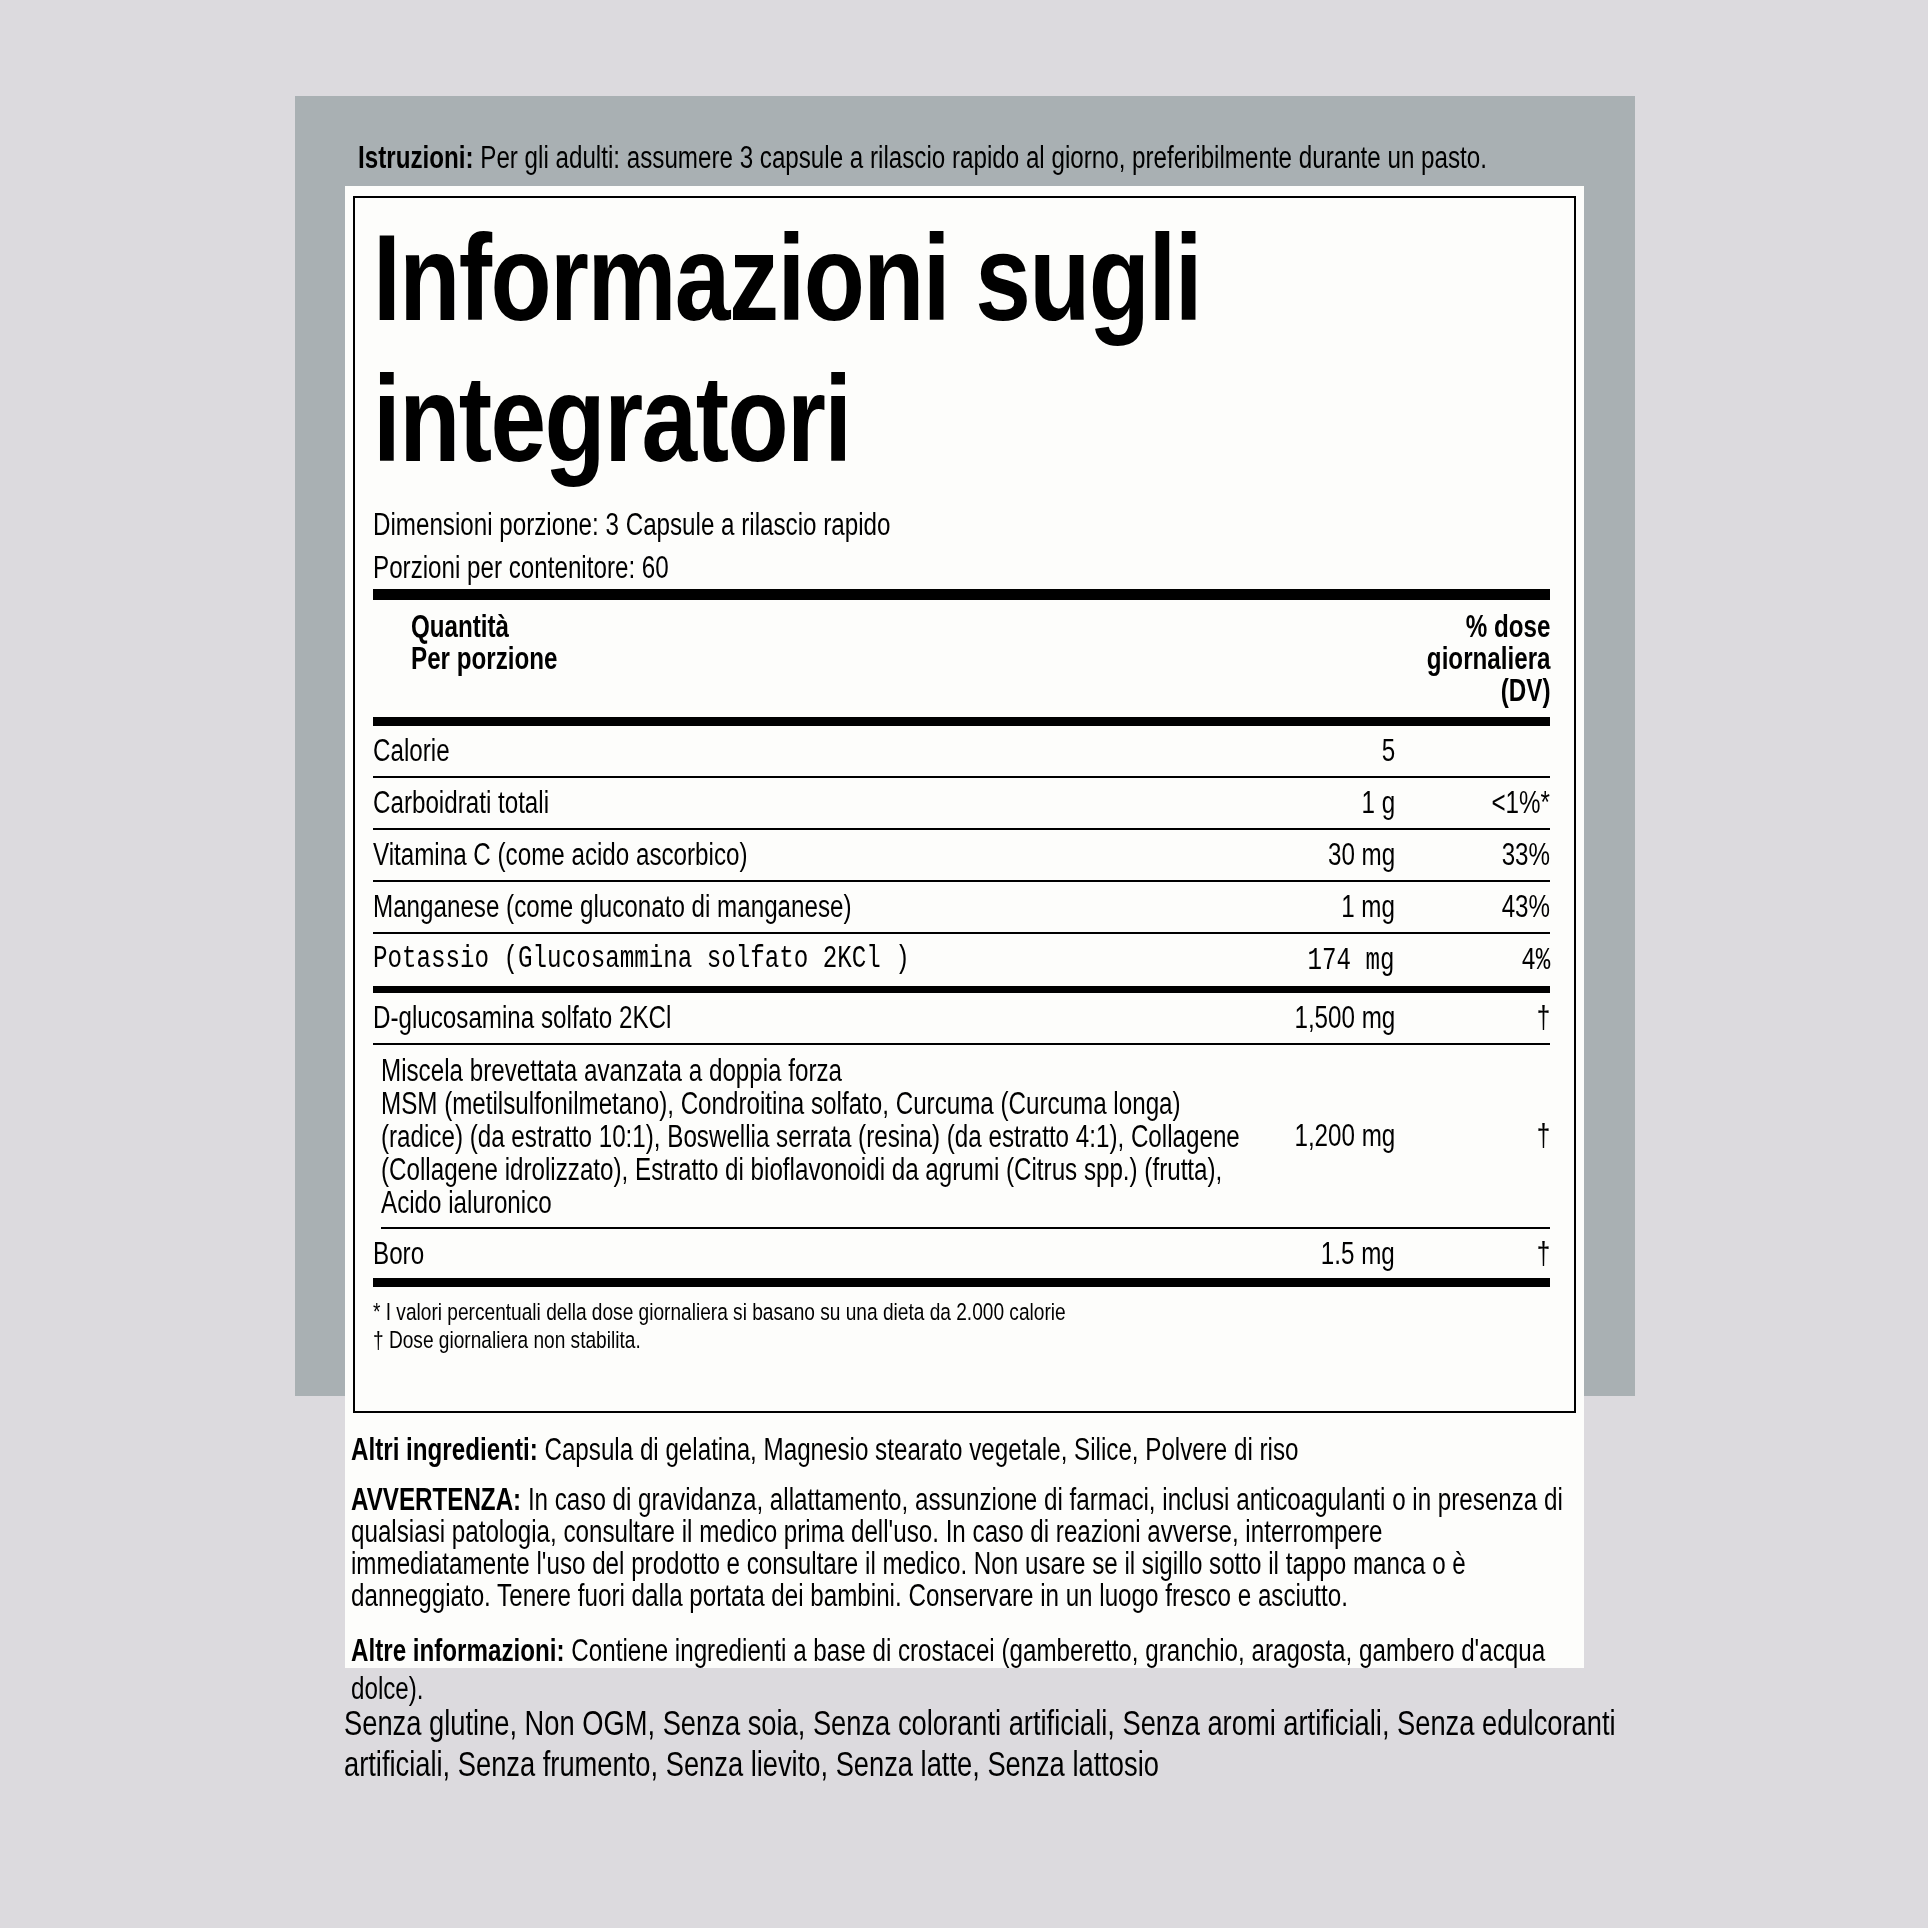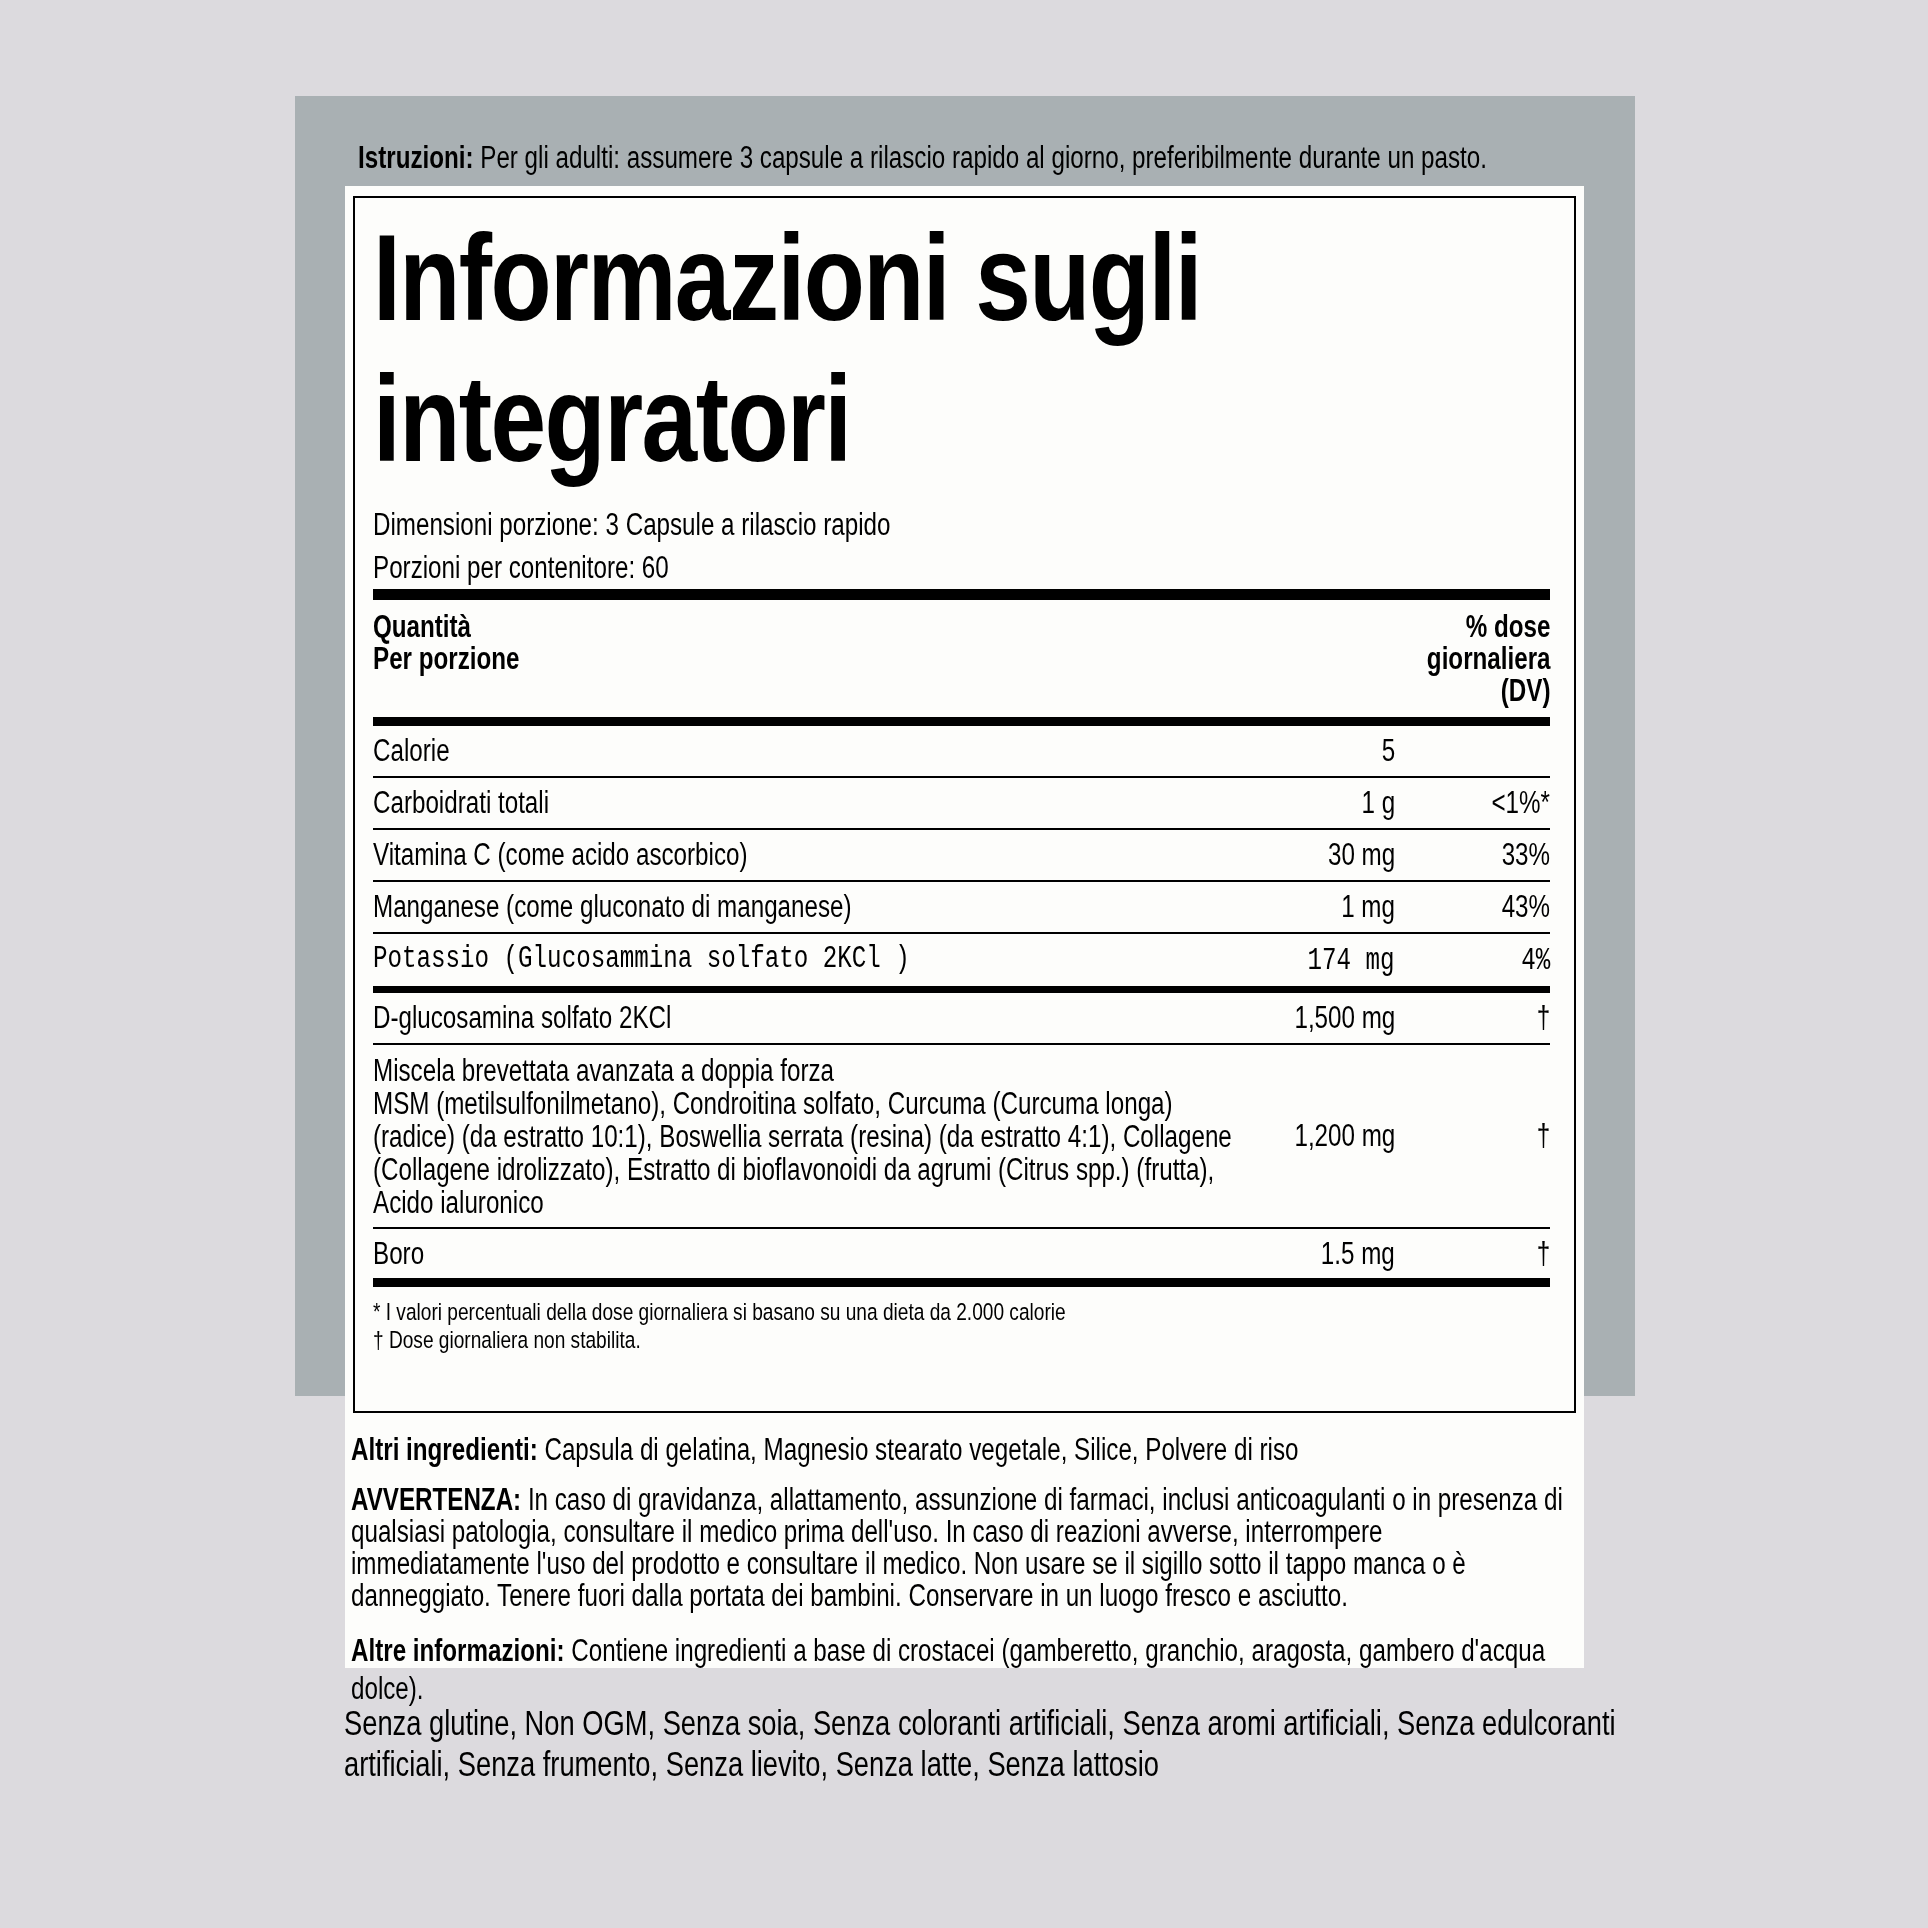"Quantità" .thead { margin-left: none -> 38px }
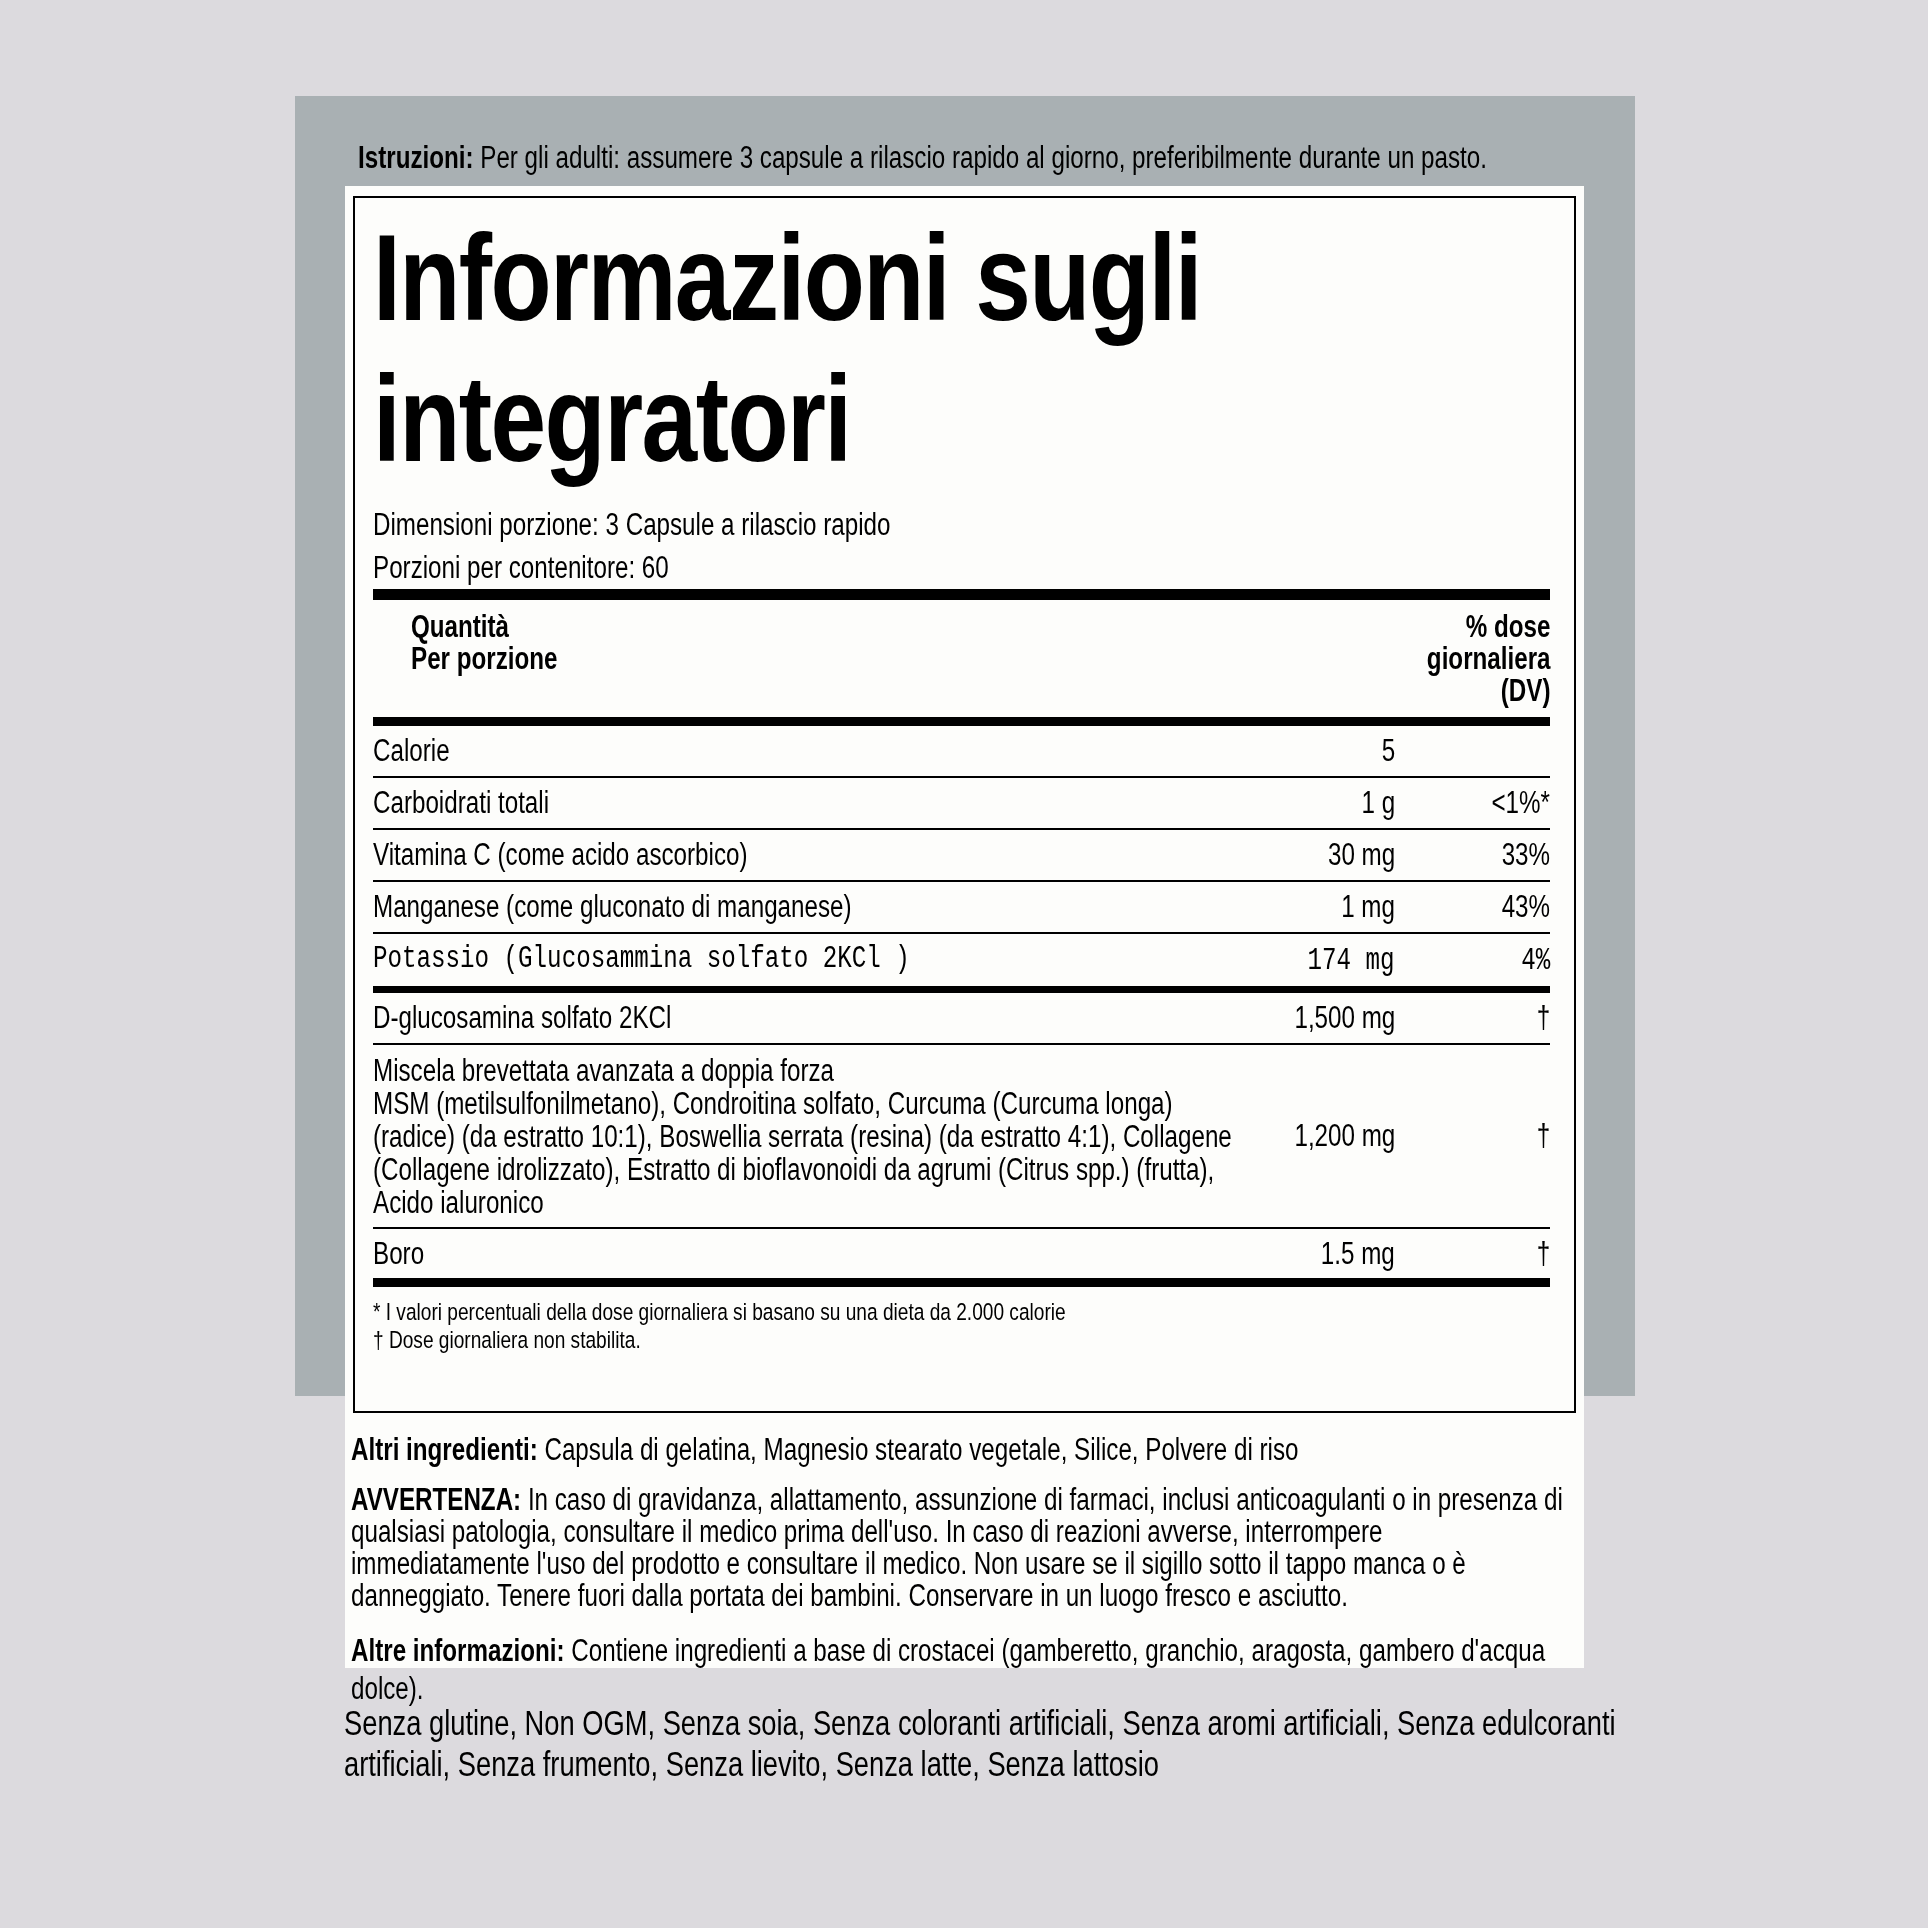"Miscela brevettata avanzata a doppia" .row.multi { margin-left: none -> 8px }
